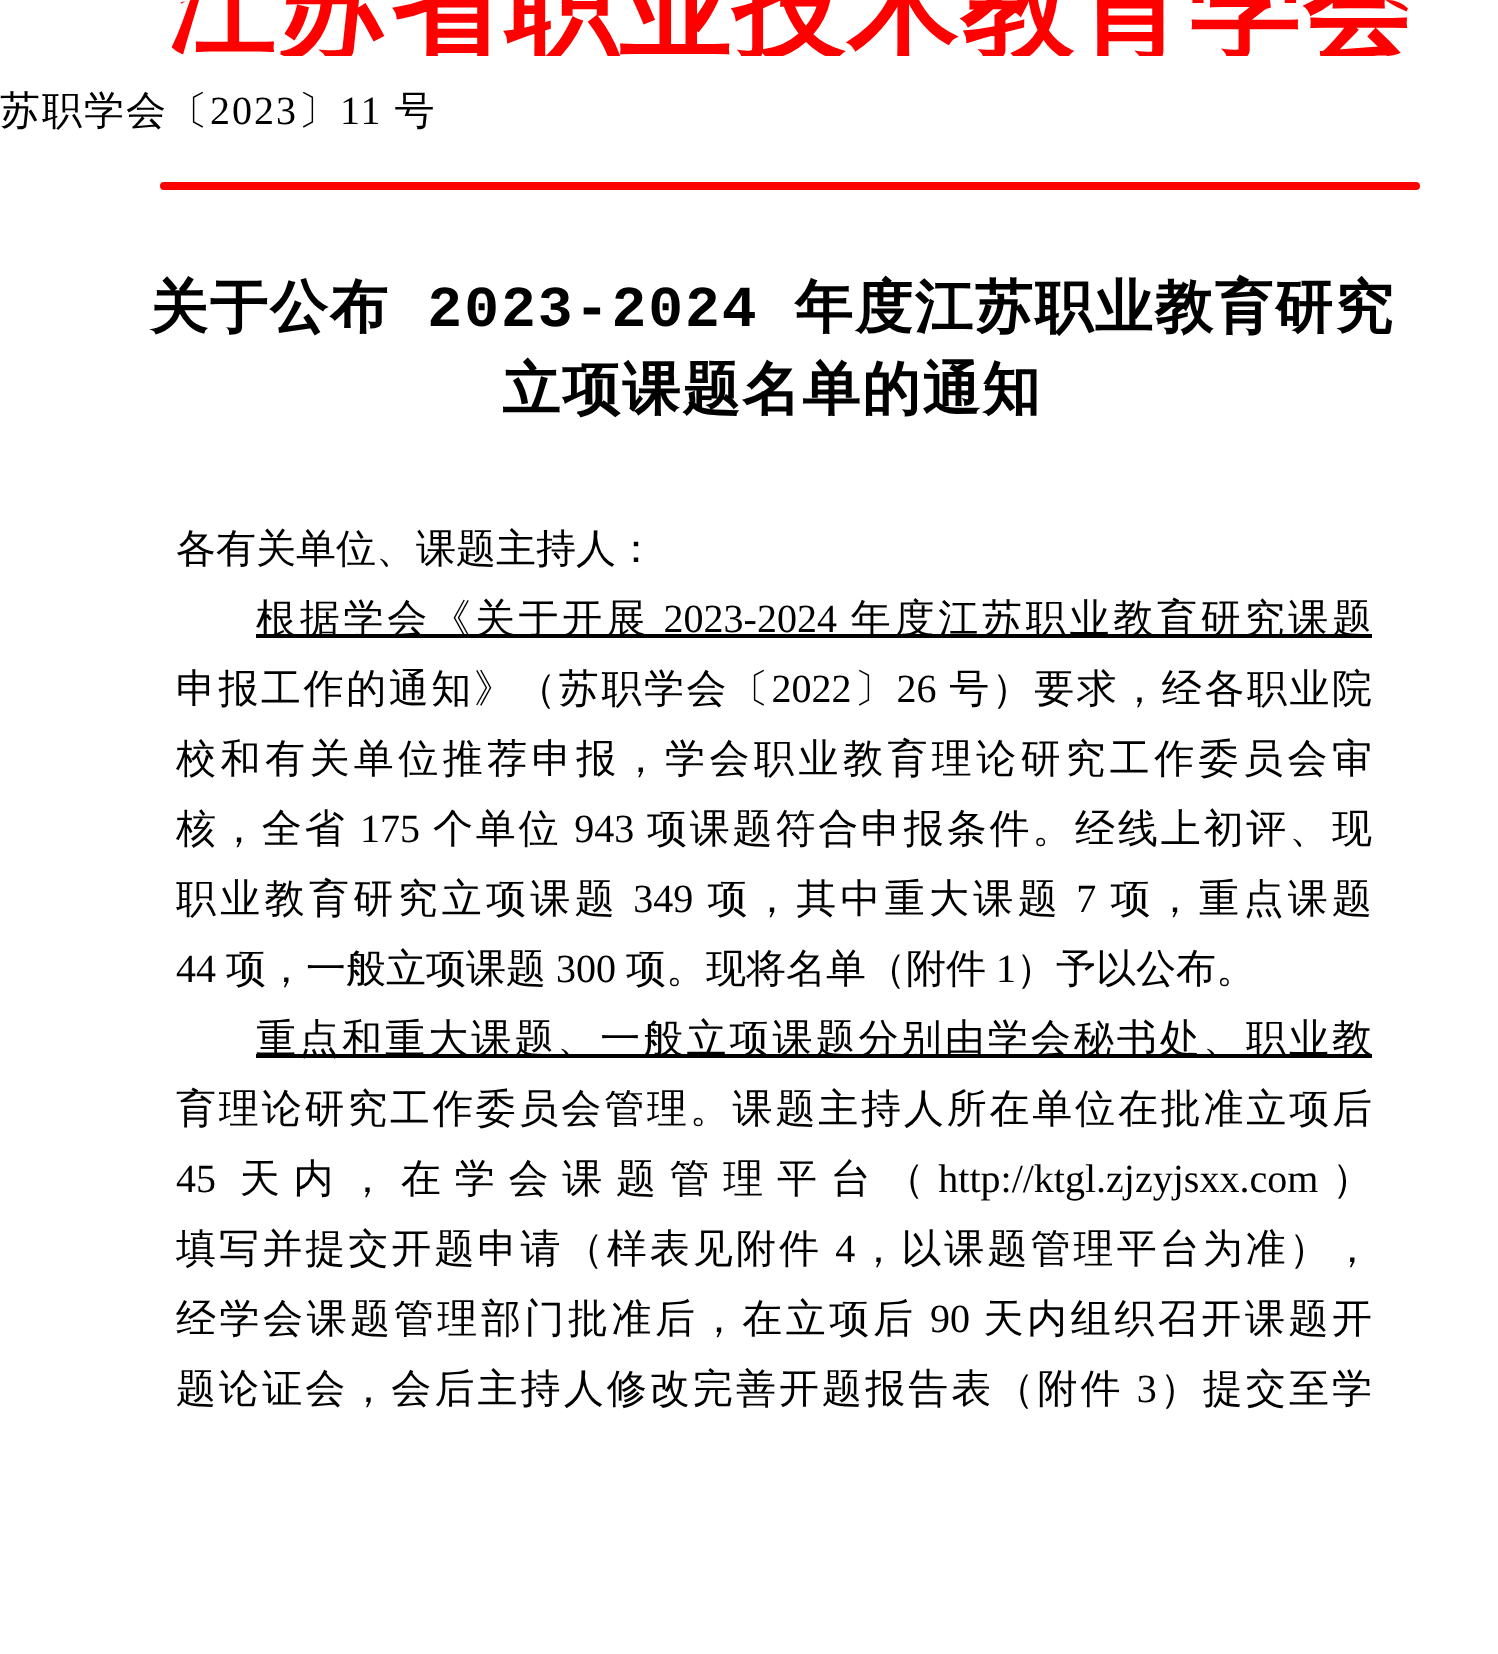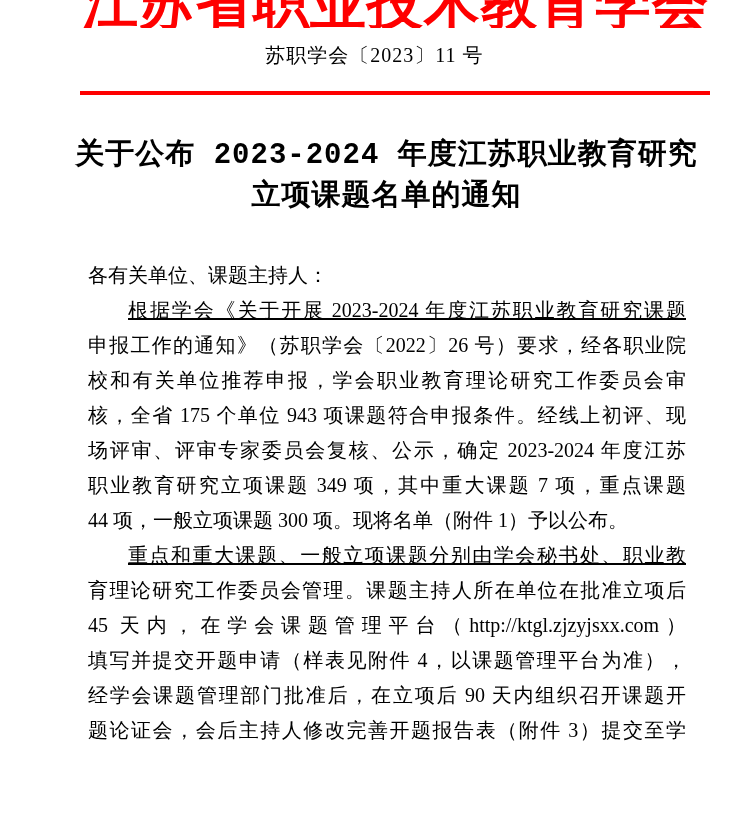"江苏省职业技术教育学会" * { border-radius: none -> 24px }
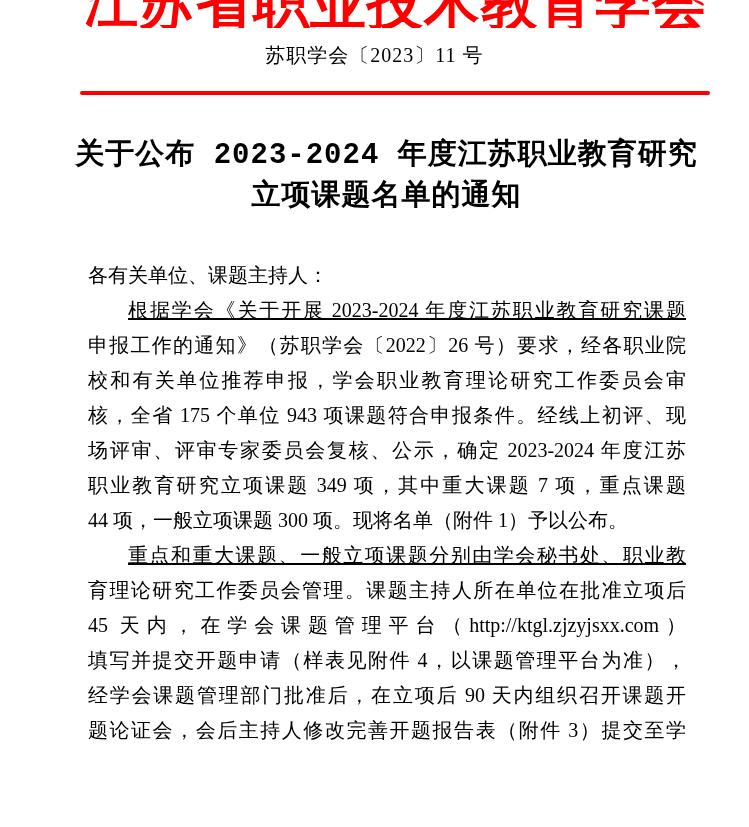"苏职学会〔2023〕11 号" .doc-number { text-align: center -> left }
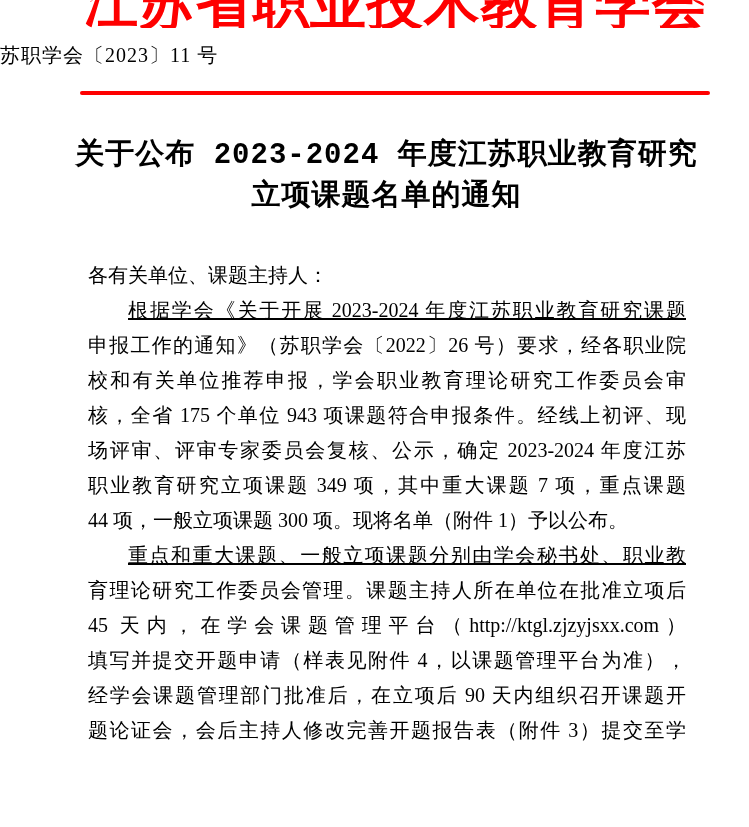"场评审、评审专家委员会复核、公示，确定 2023-2024 年度江苏" div.line { html: <div>场评审、评审专家委员会复核、公示，确定 2023-2024 年度江苏</div> -> none }
